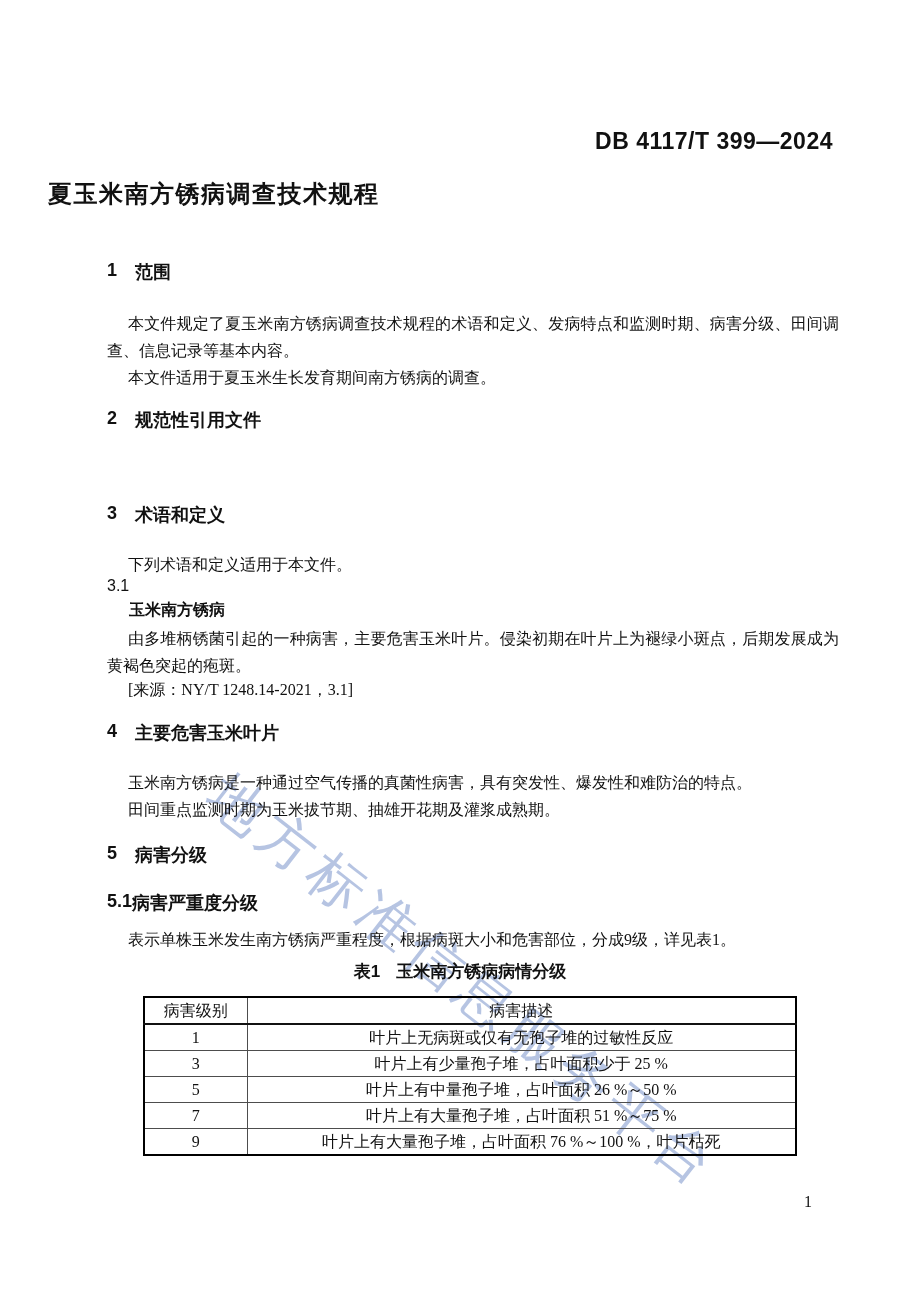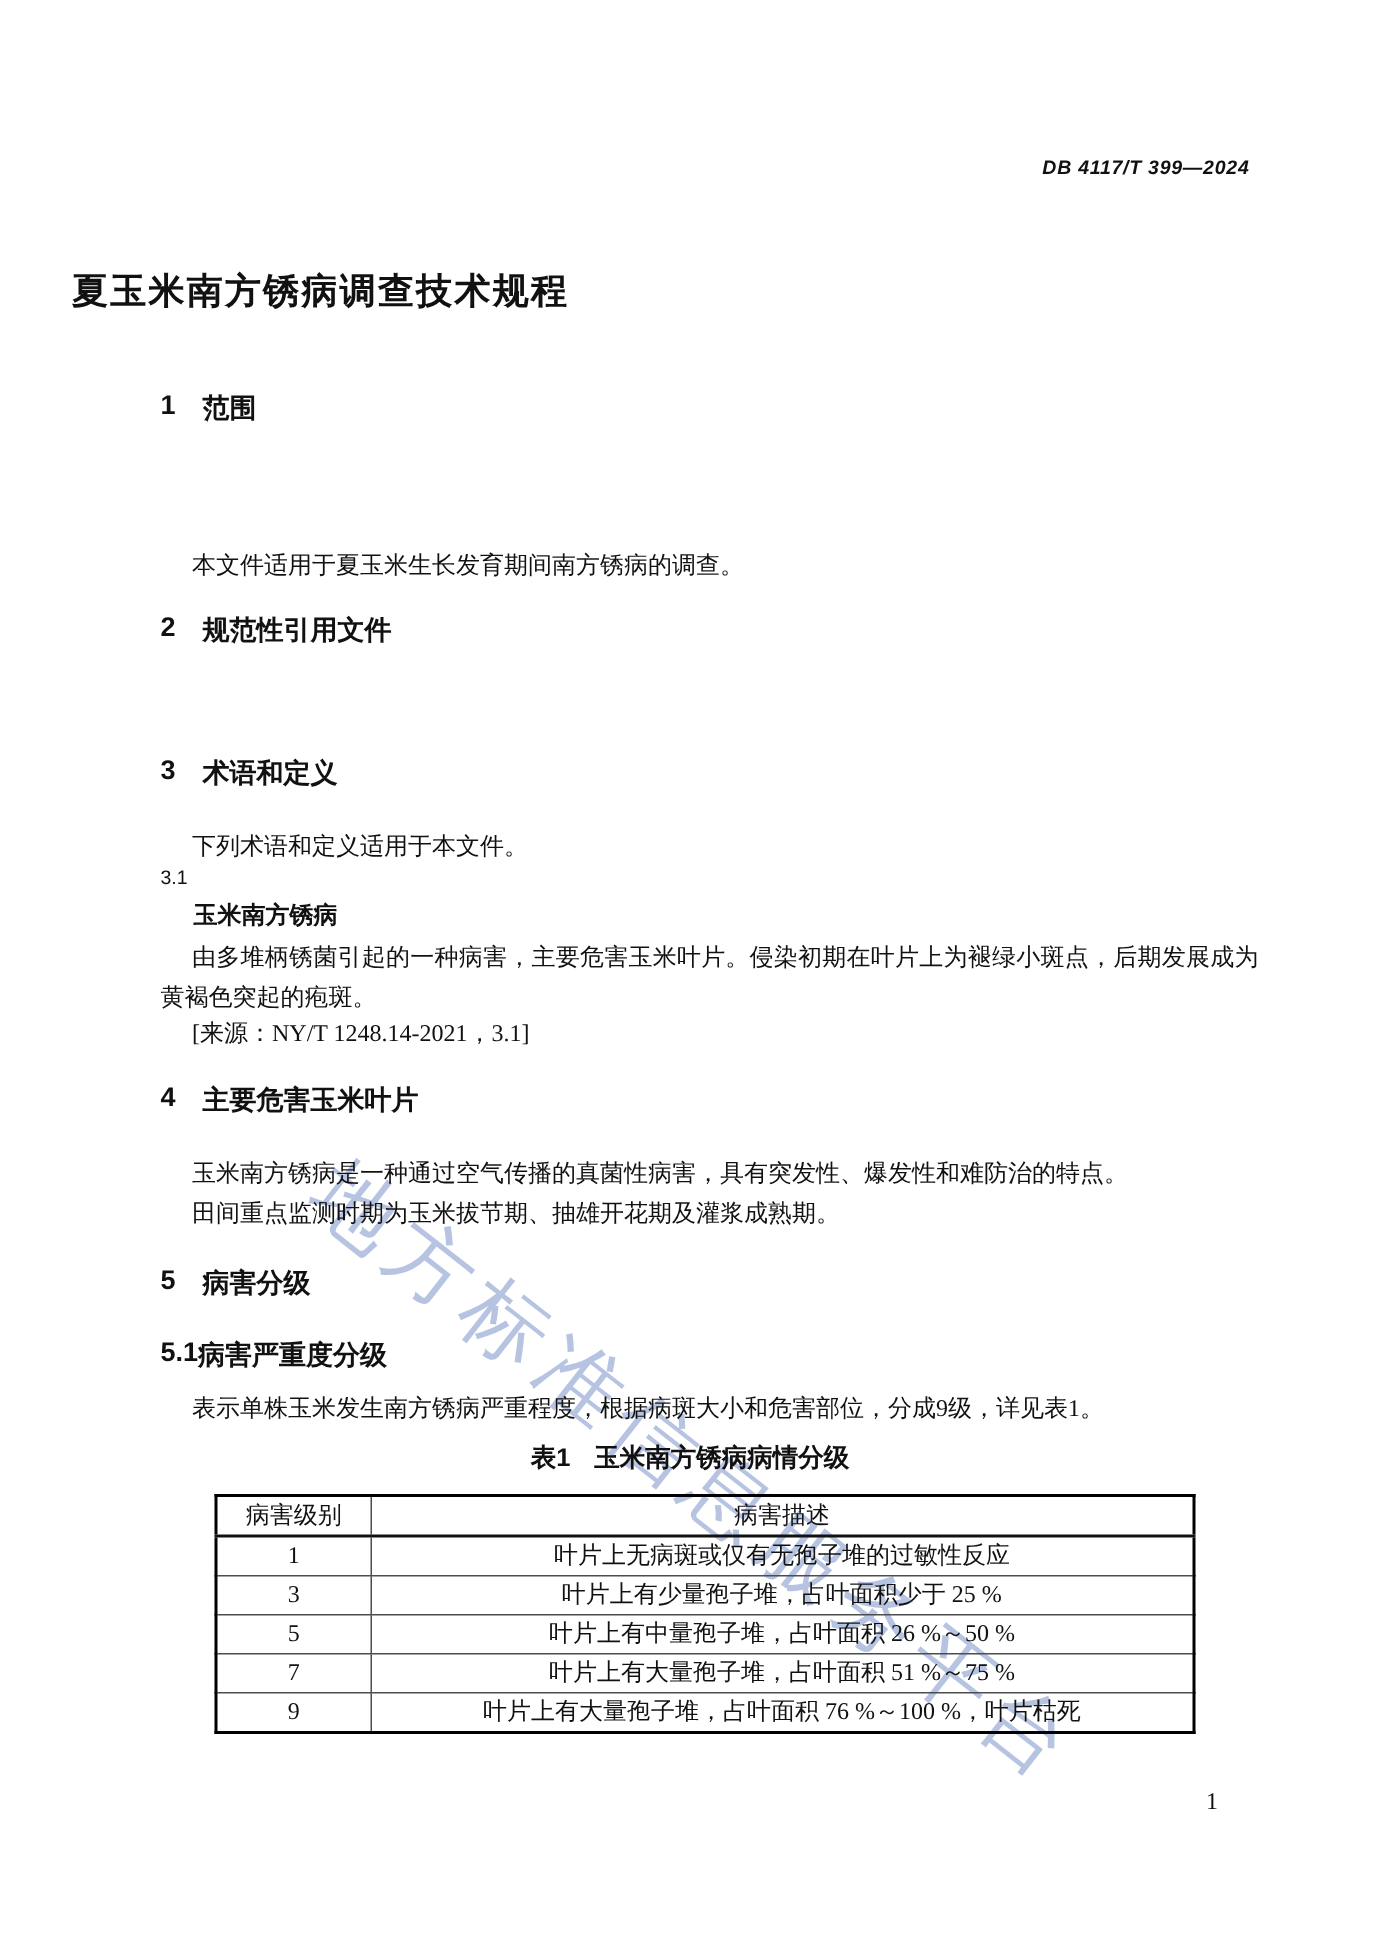"DB 4117/T 399—2024" .doc-number { font-size: 13px -> 23px; font-style: italic -> none; top: 104px -> 128px }
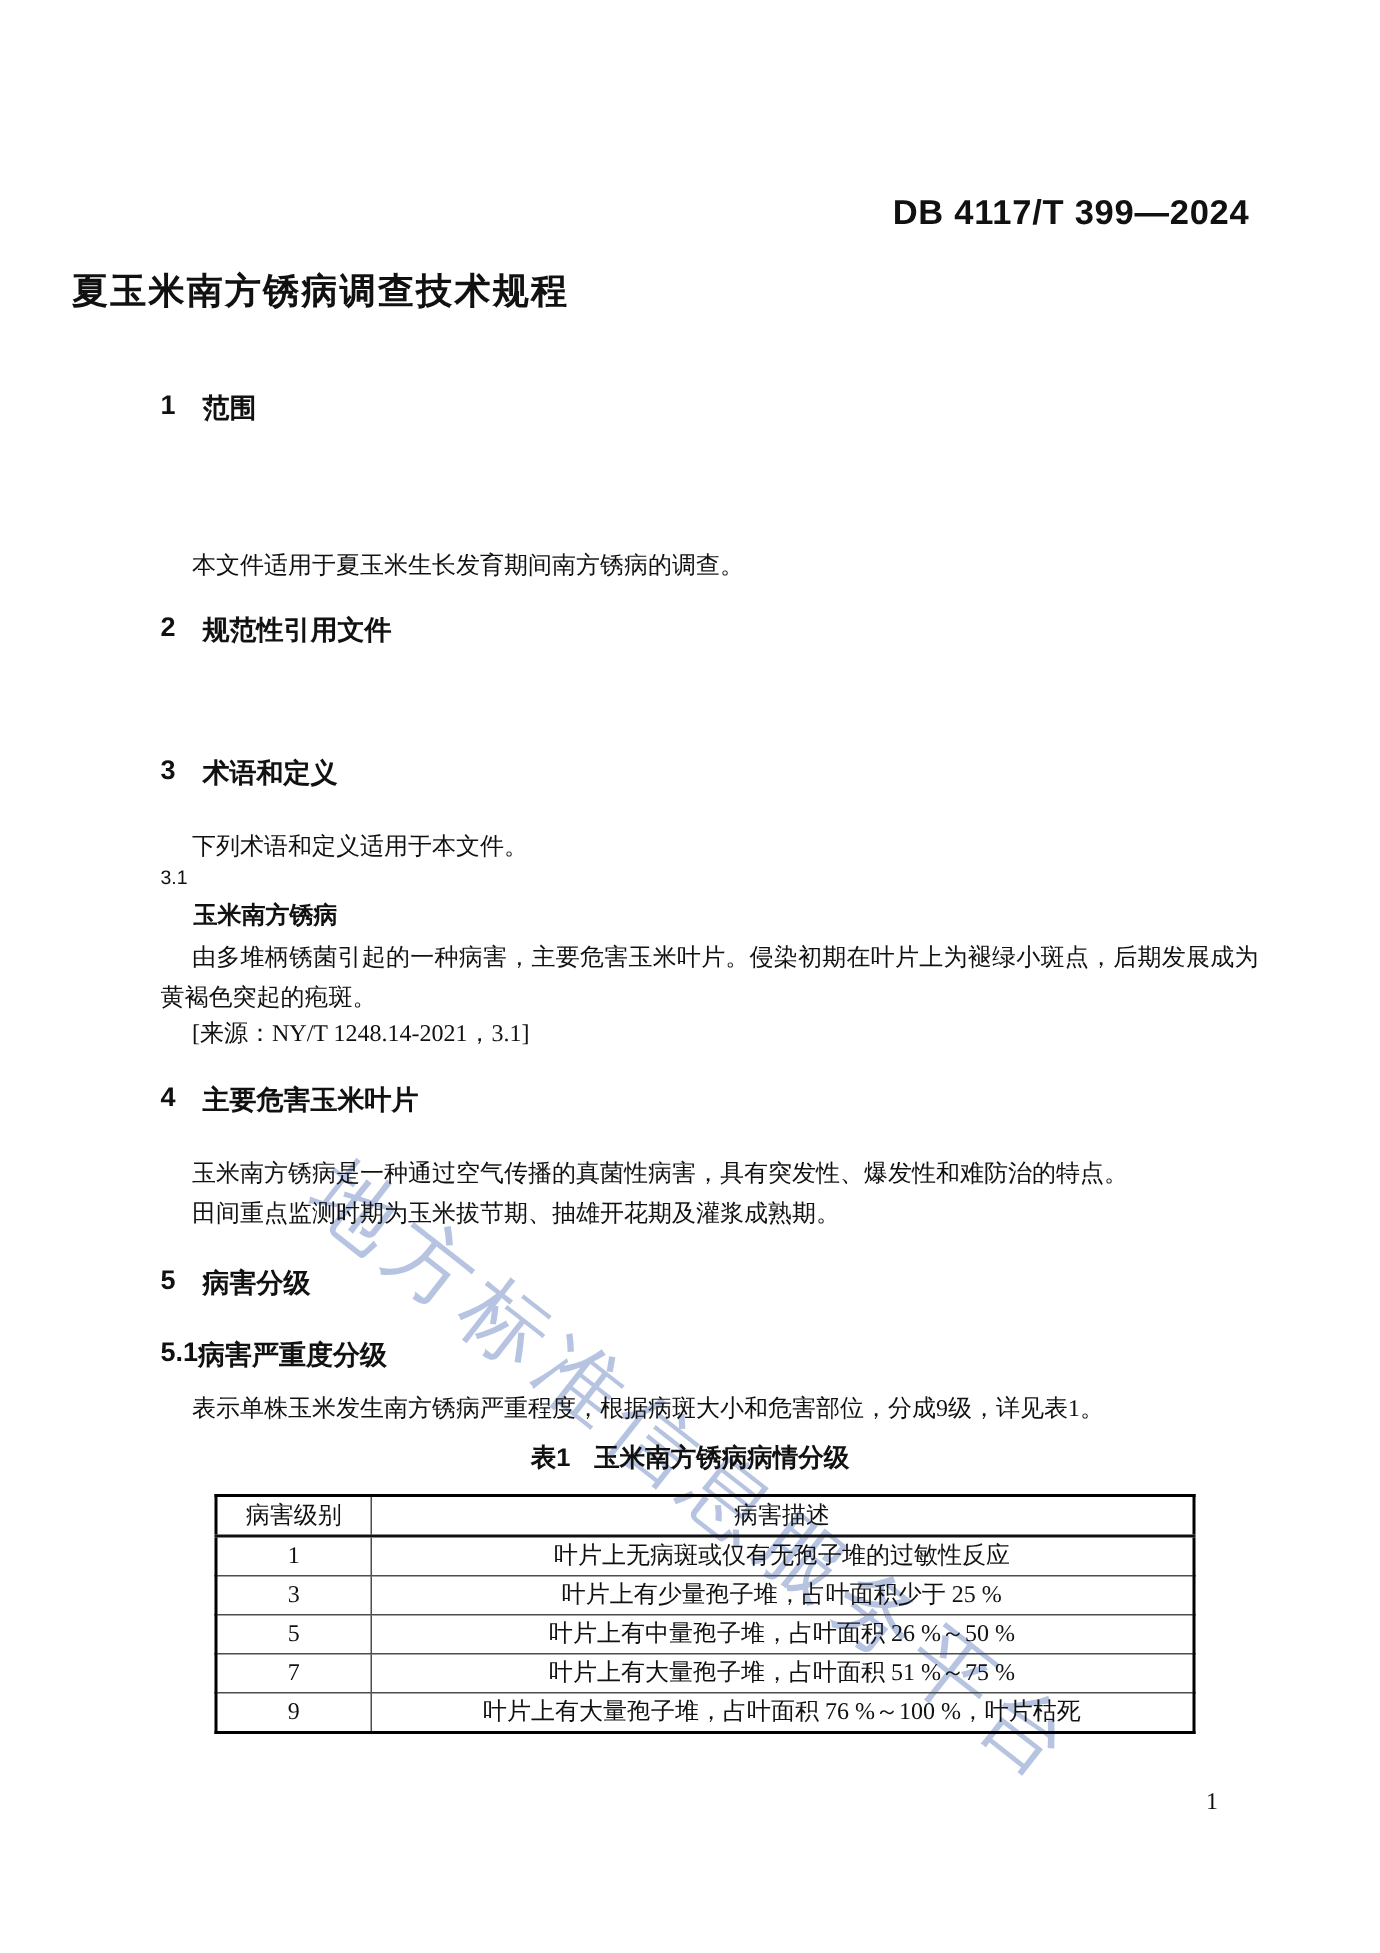"本文件规定了夏玉米南方锈病调查技术规程的术语和定义、发病特点和监测时期、病害分级" p.para { html: none -> <p>本文件规定了夏玉米南方锈病调查技术规程的术语和定义、发病特点和监测时期、病害分级、田间调查、信息记录等基本内容。</p> }
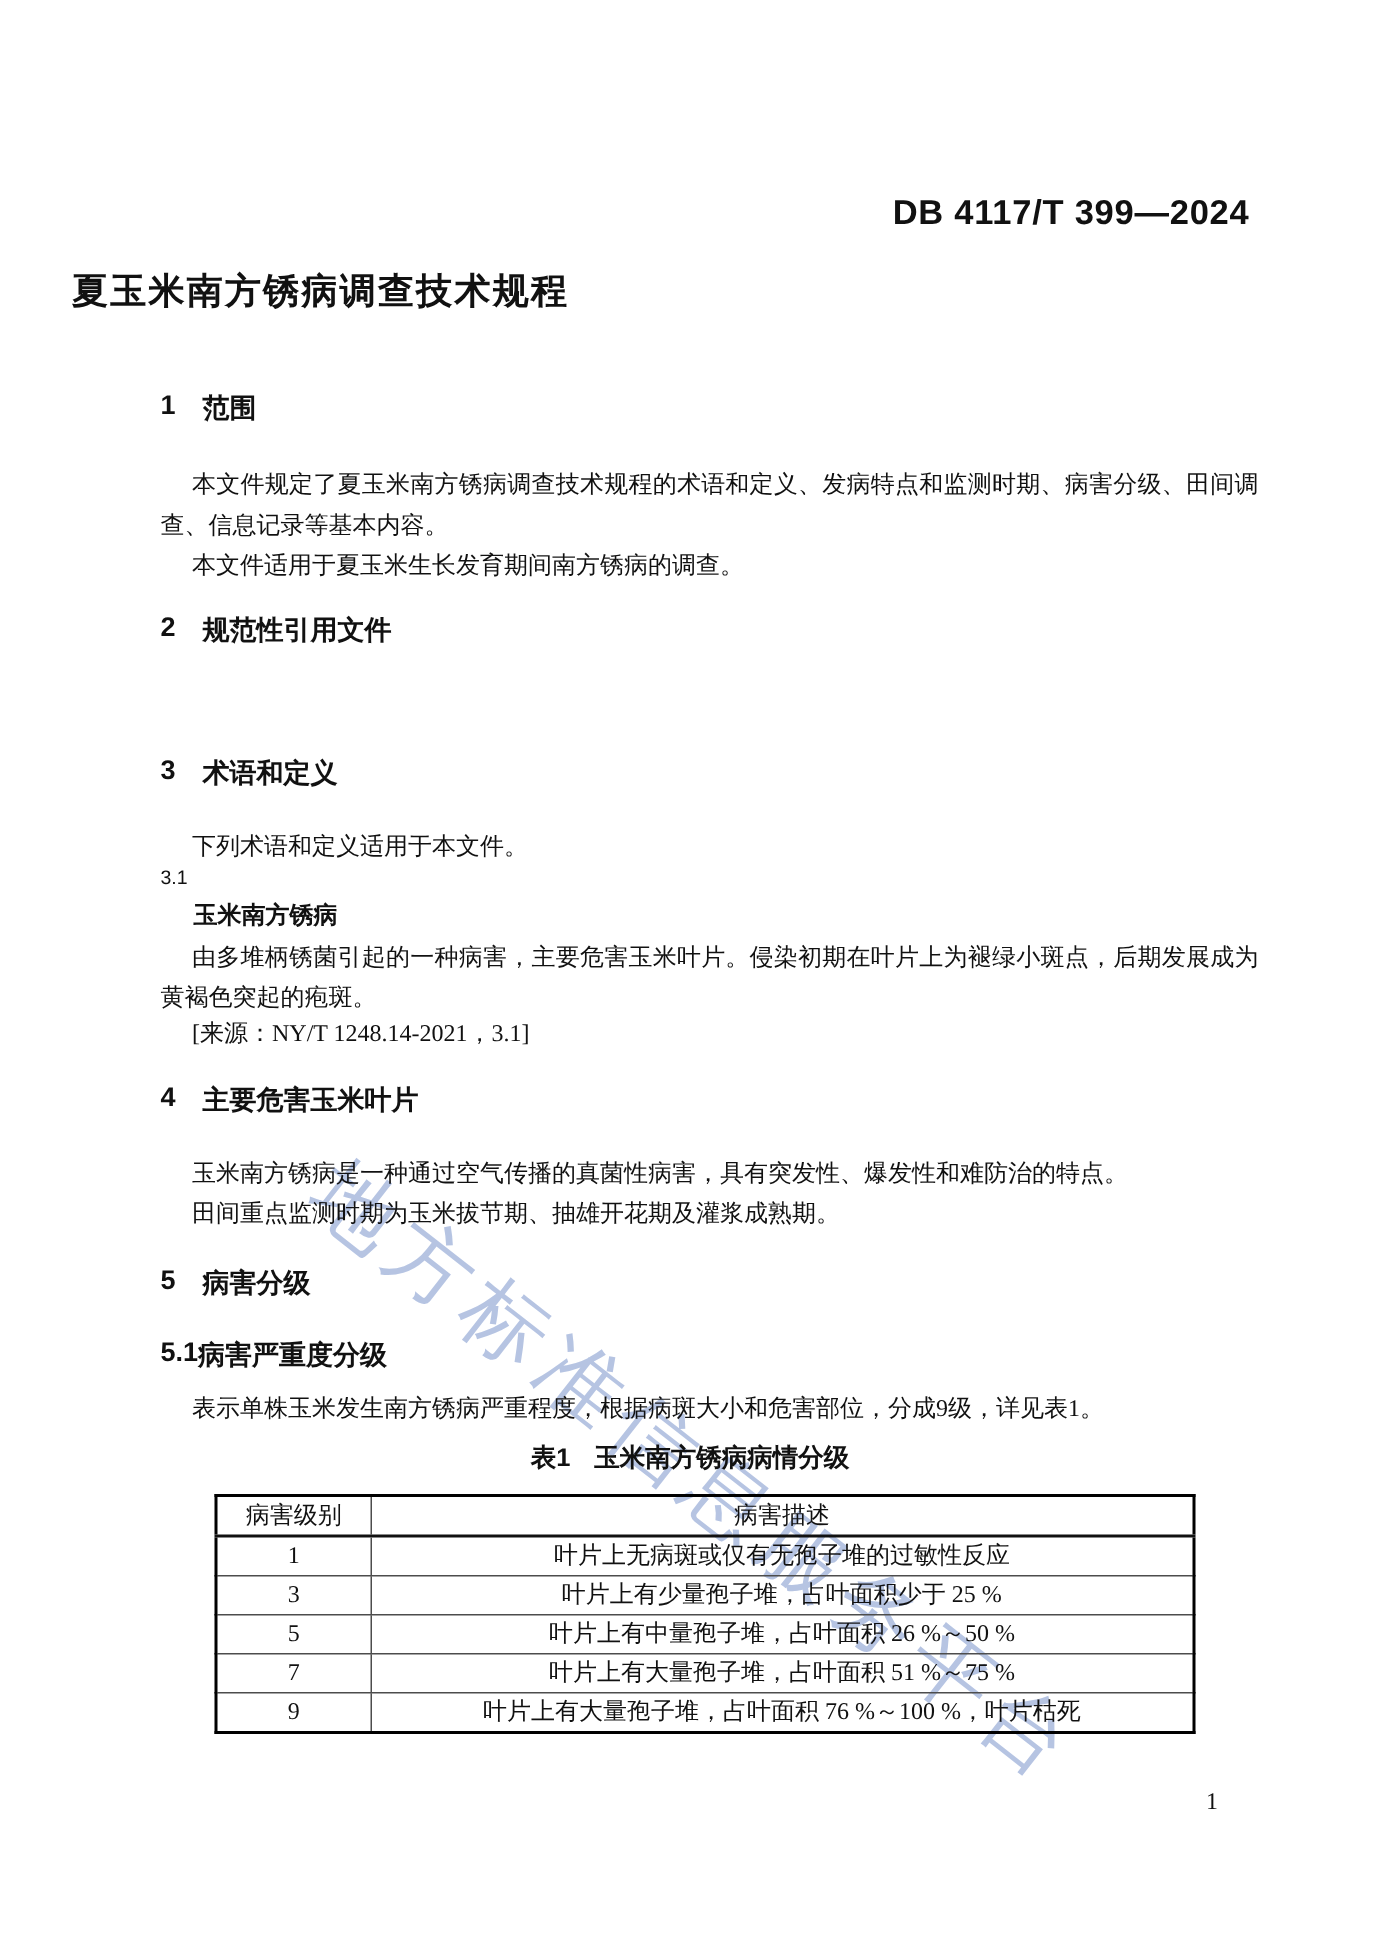"3.1" .term-number { font-size: 13px -> 16px }
